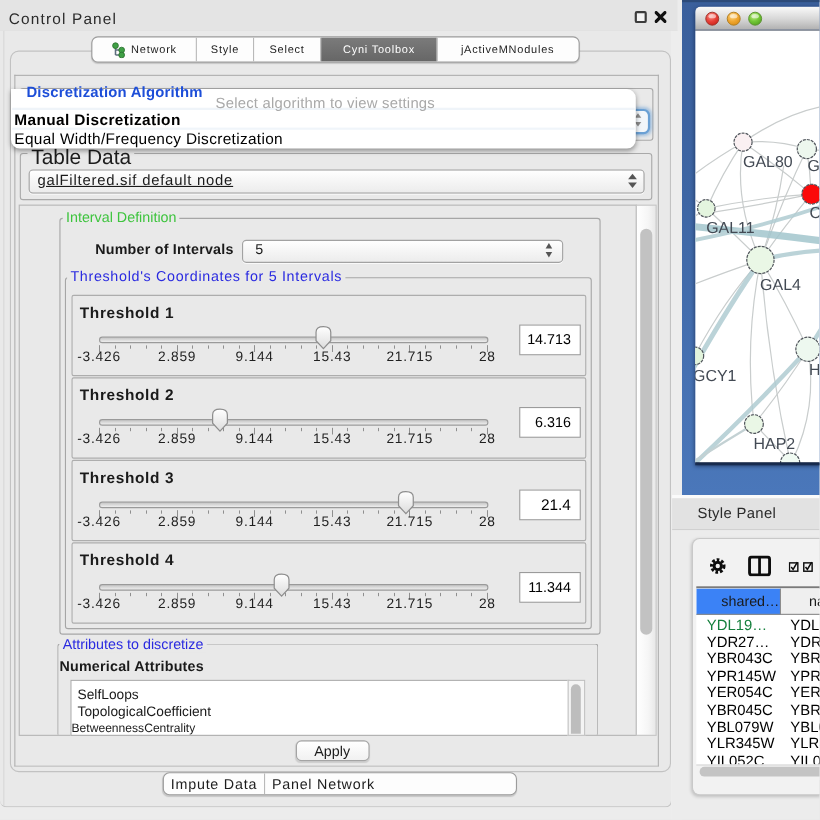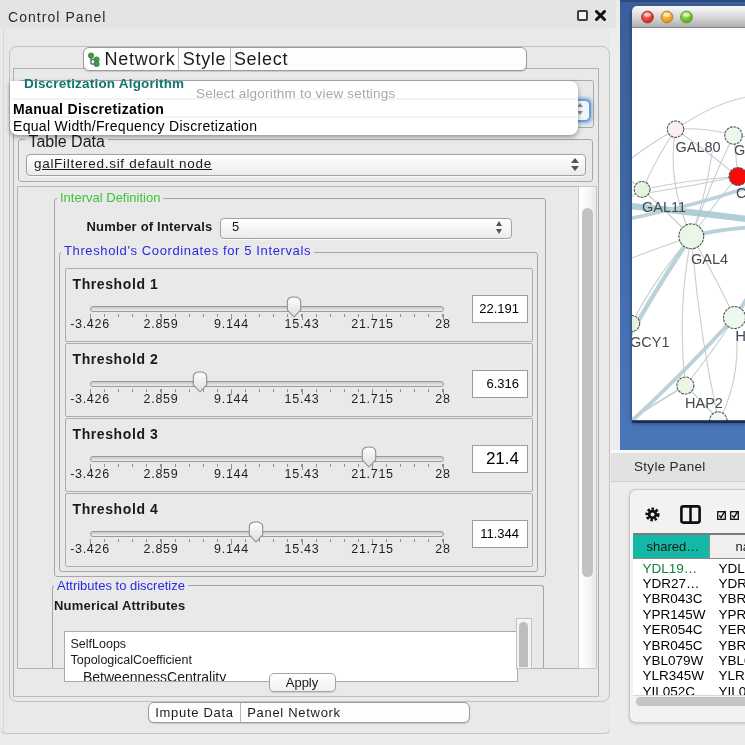"Network" div.seg { font-size: 18px -> 10px; margin-top: 14px -> none }
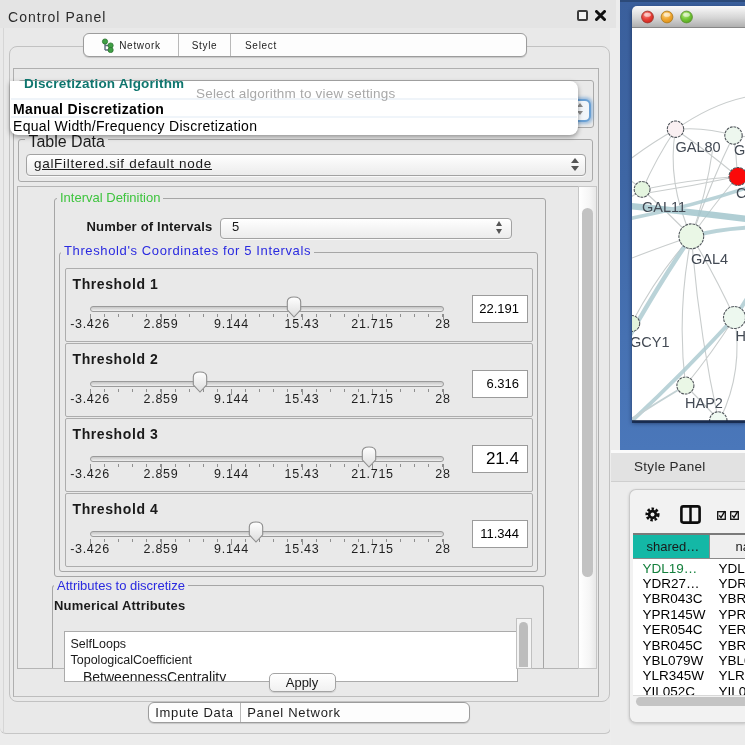"Cyni Toolbox" div.sg { html: none -> <div>Cyni Toolbox</div> }
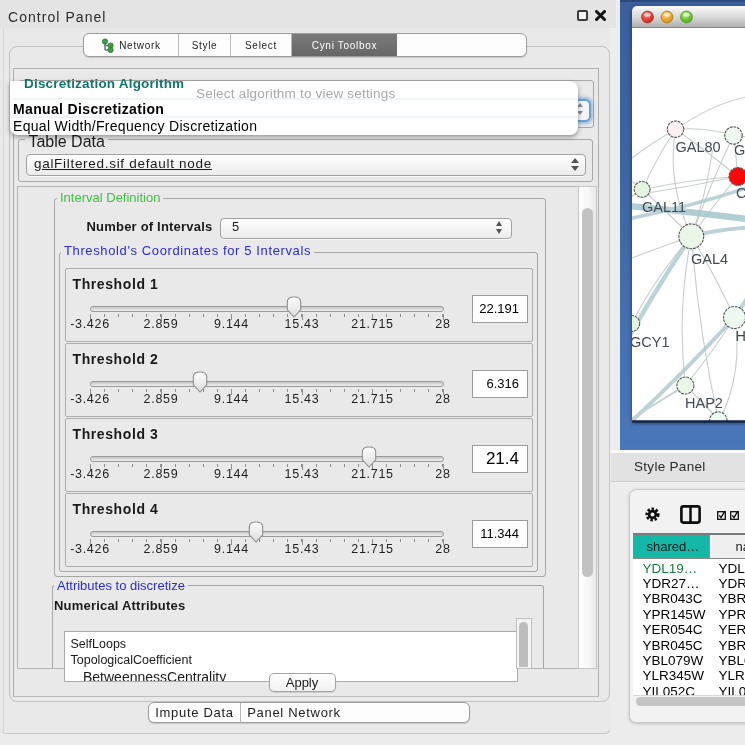"jActiveMNodules" div.sg { html: none -> <div>jActiveMNodules</div> }
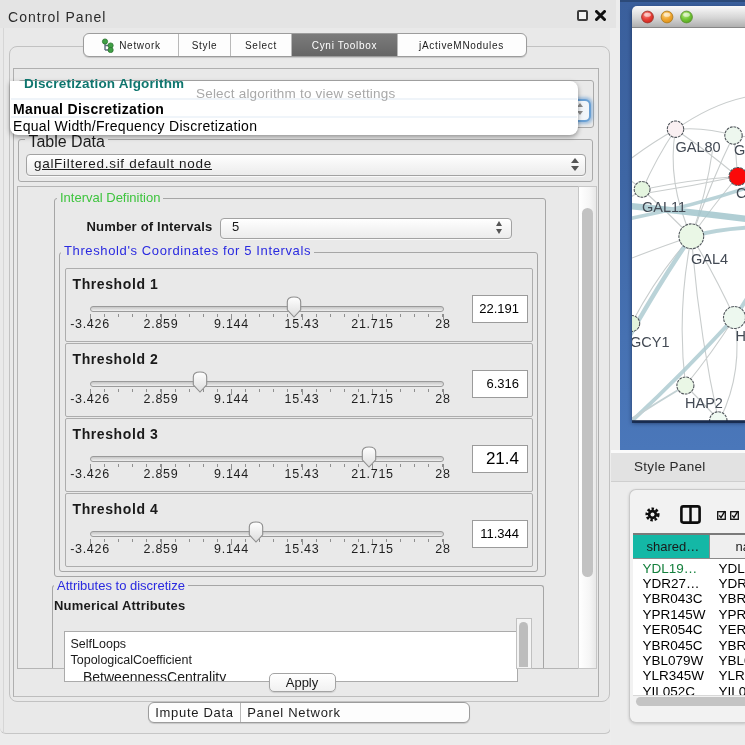"Discretization Algorithm" div.t { color: #0f766e -> #1d4ed8 }
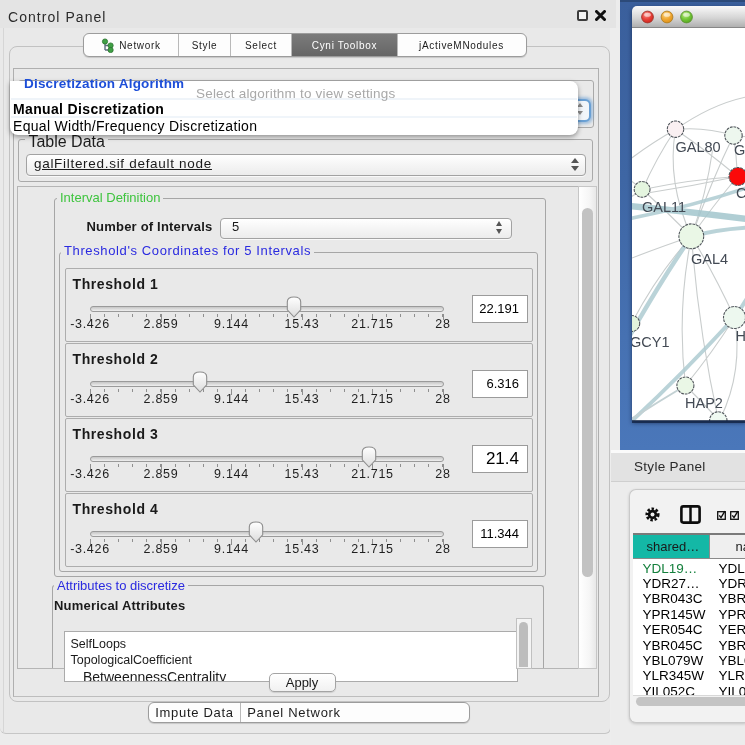"Table Data" div.gtitle { font-size: 16px -> 19px }
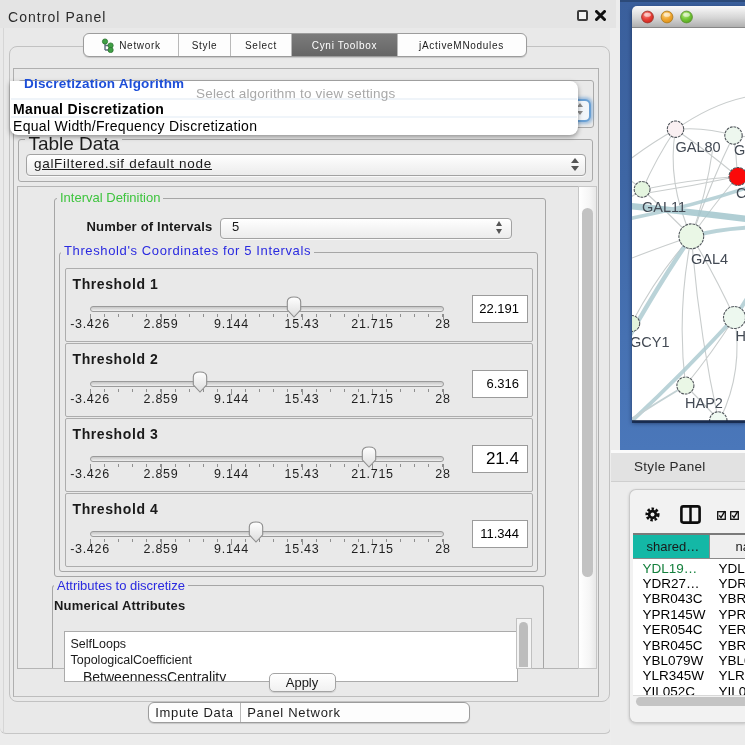"22.191" div.vbox { text: 22.191 -> 14.713 }
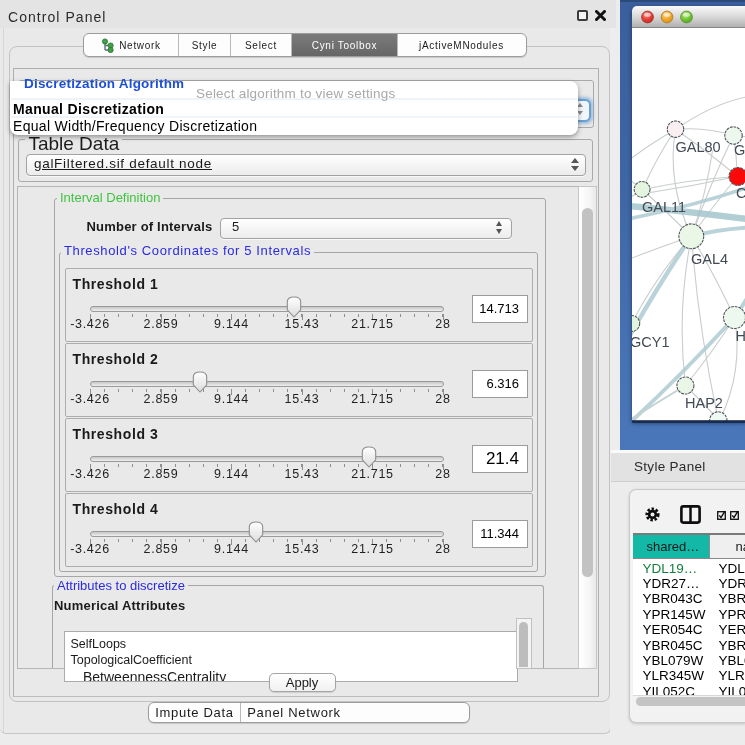"21.4" div.vbox { font-size: 17px -> 14px }
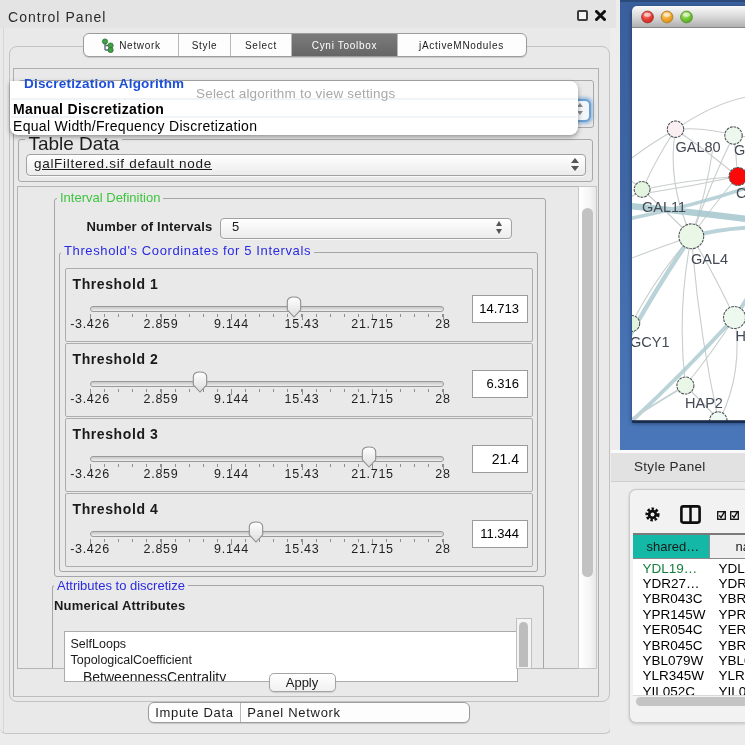"shared…" div.ab { background: #14b8a6 -> #3b82f6; text-align: left -> right }
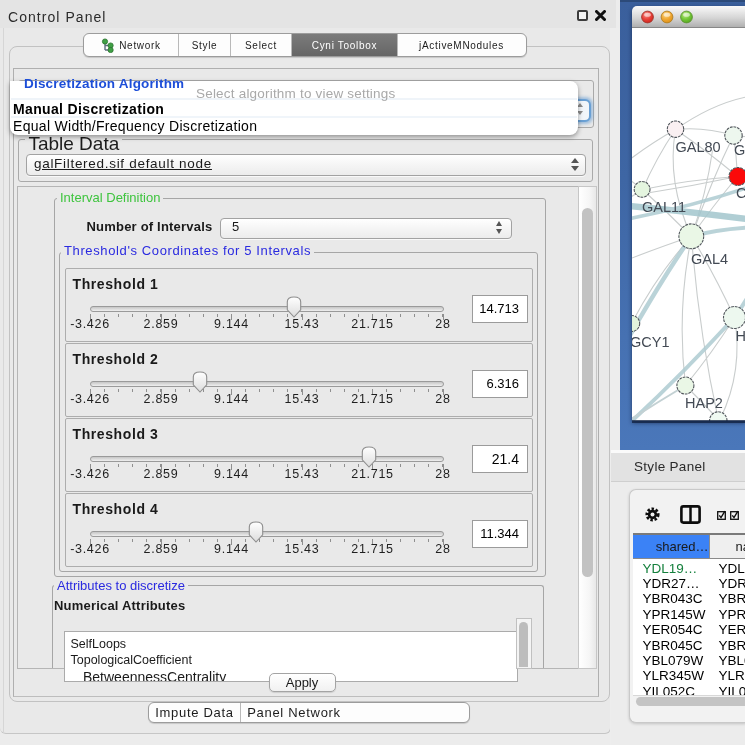"SelfLoops" div.ab { margin-top: 13px -> none }
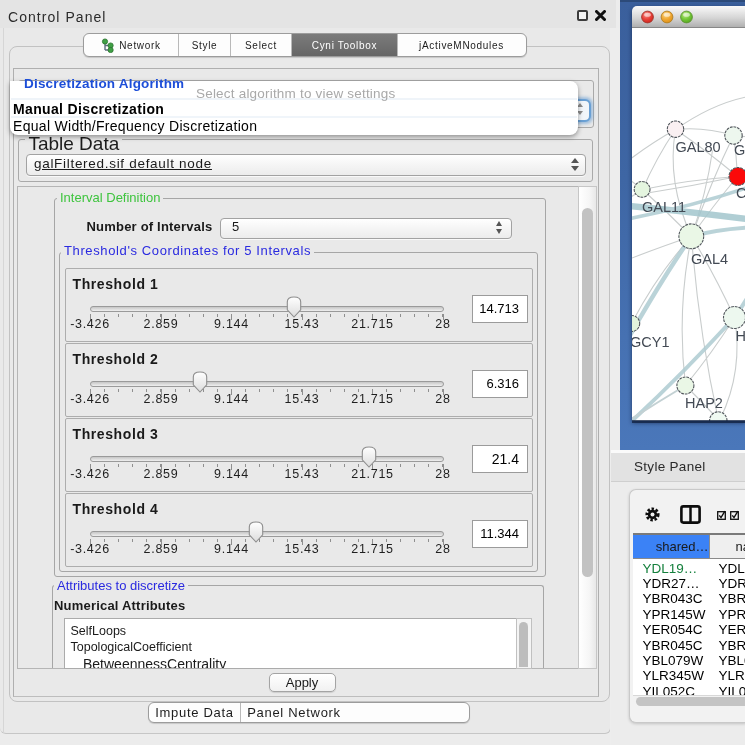"BetweennessCentrality" div.t { font-size: 14px -> 11px; left: 18px -> 0 }
